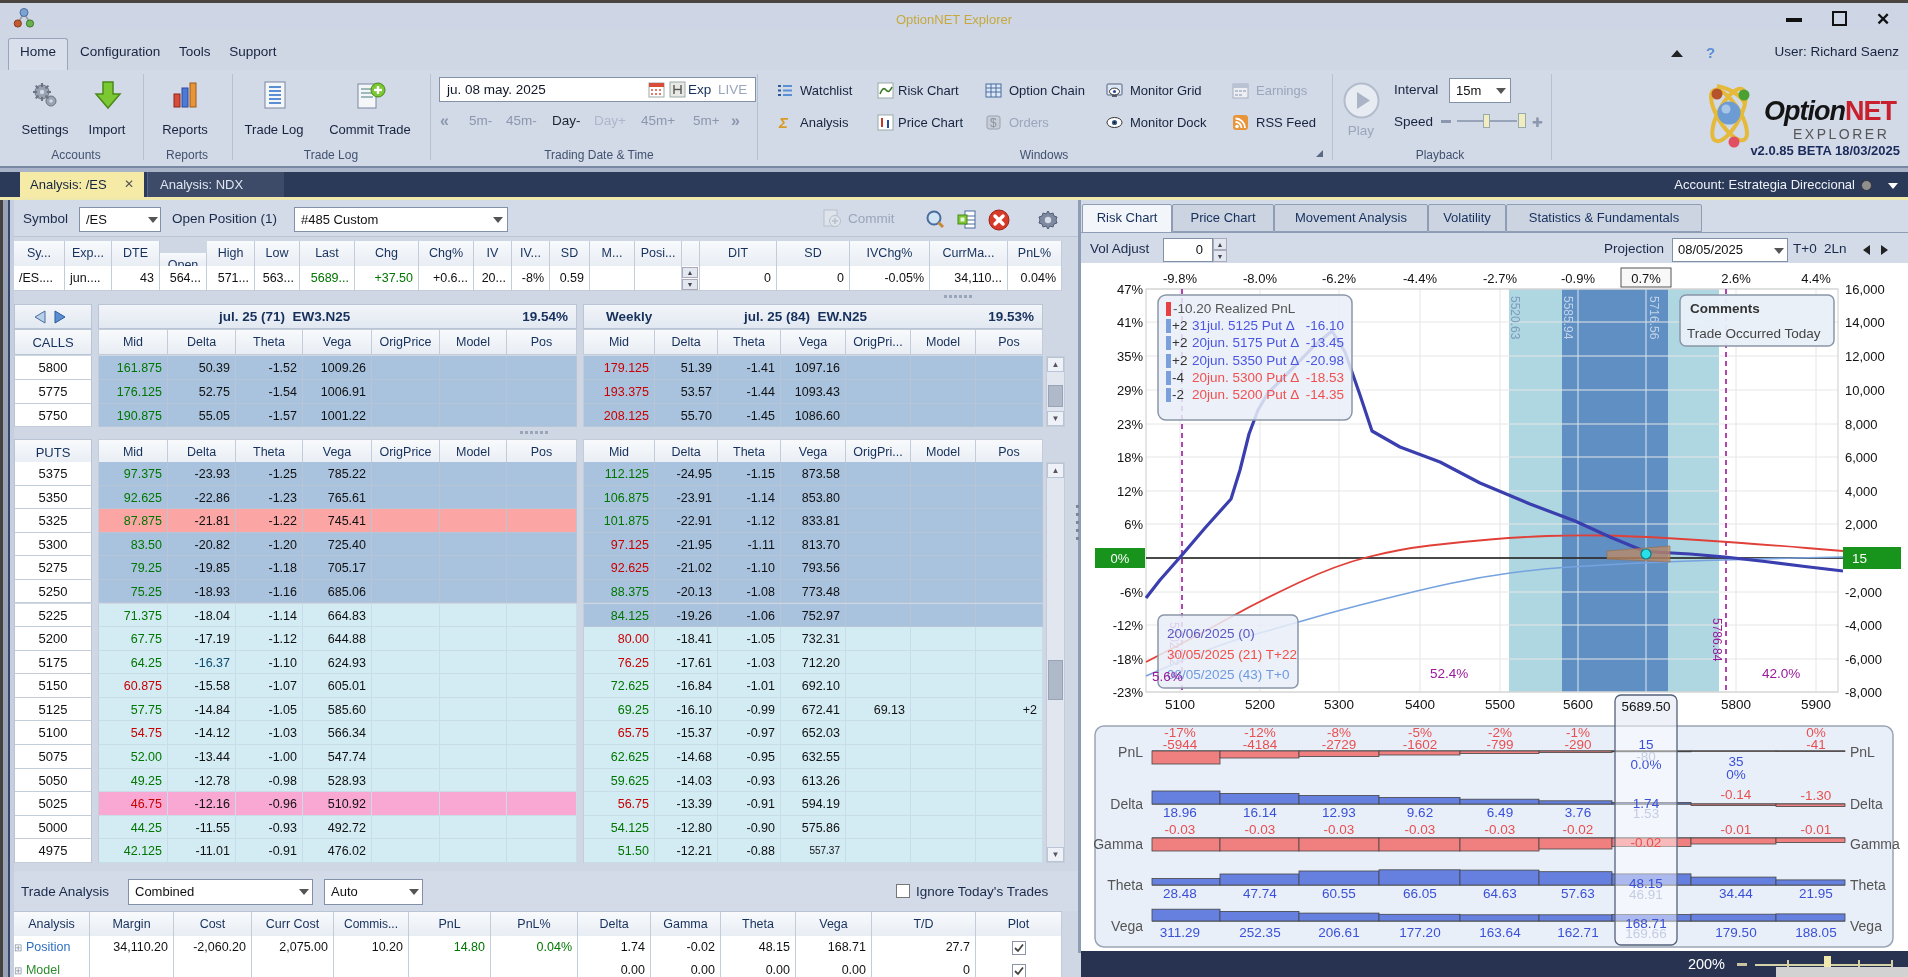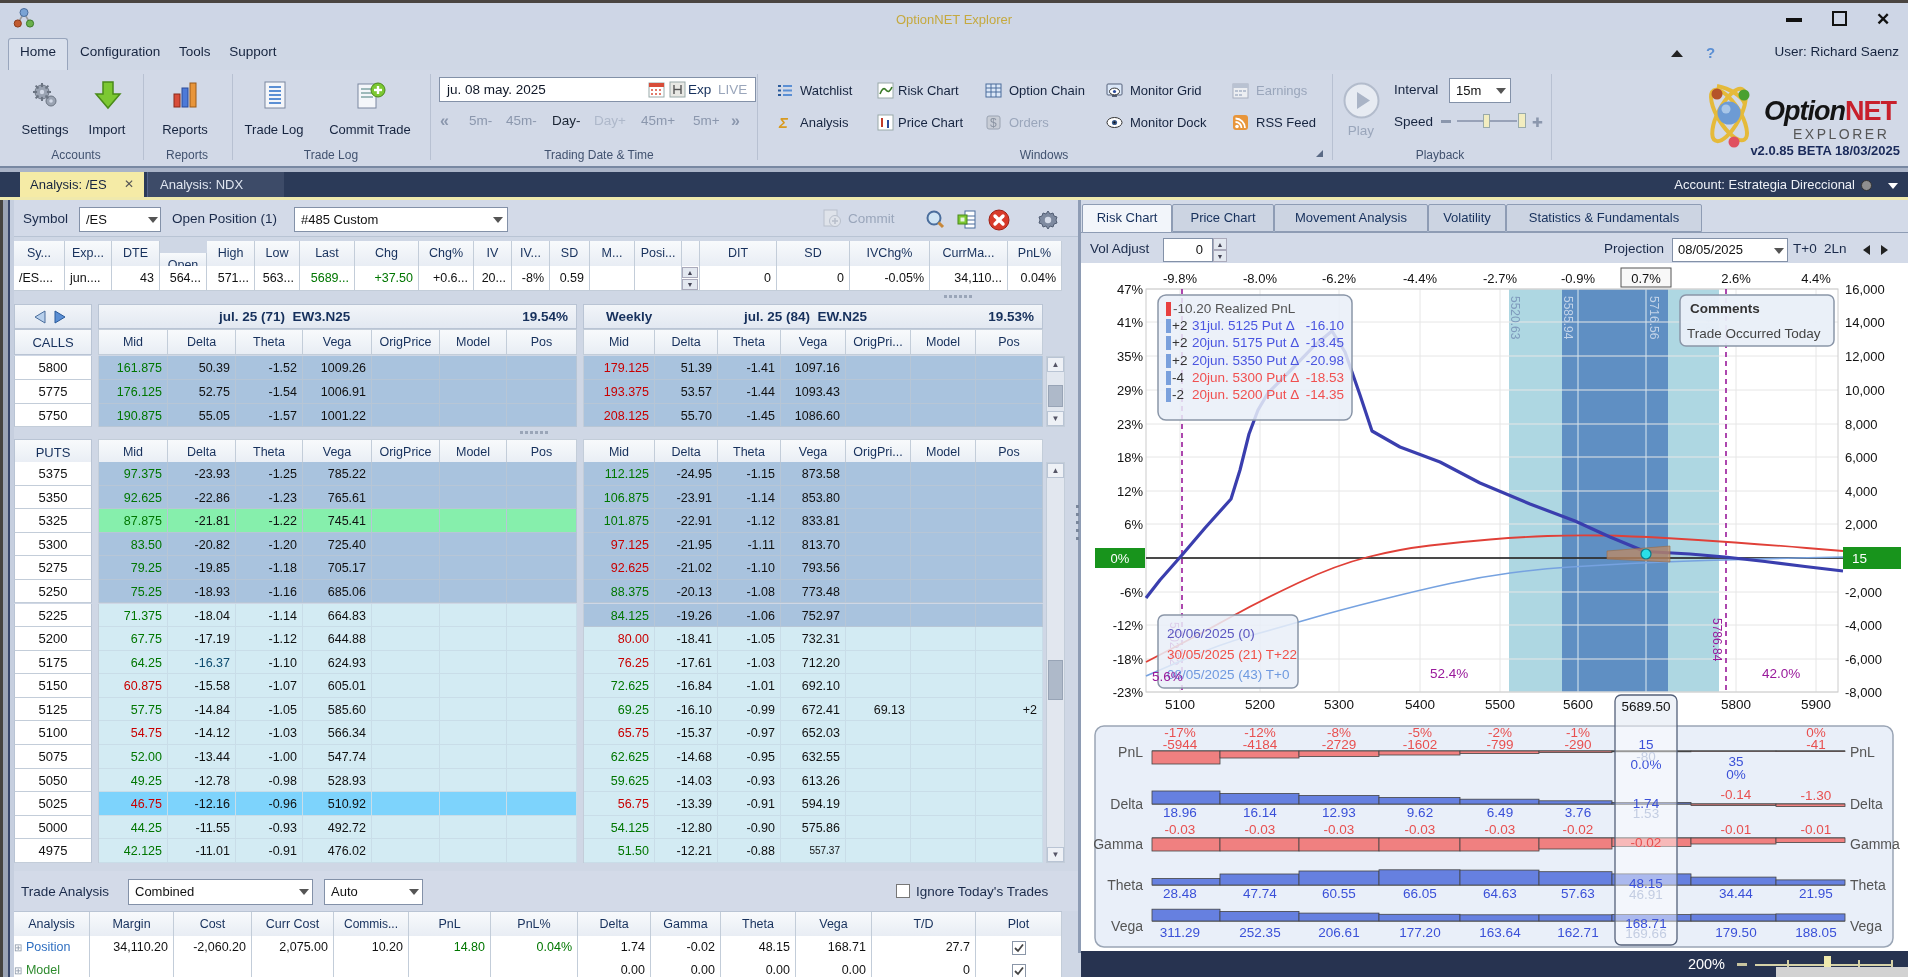"87.875" div.fx { background: #86efac -> #fca5a5 }
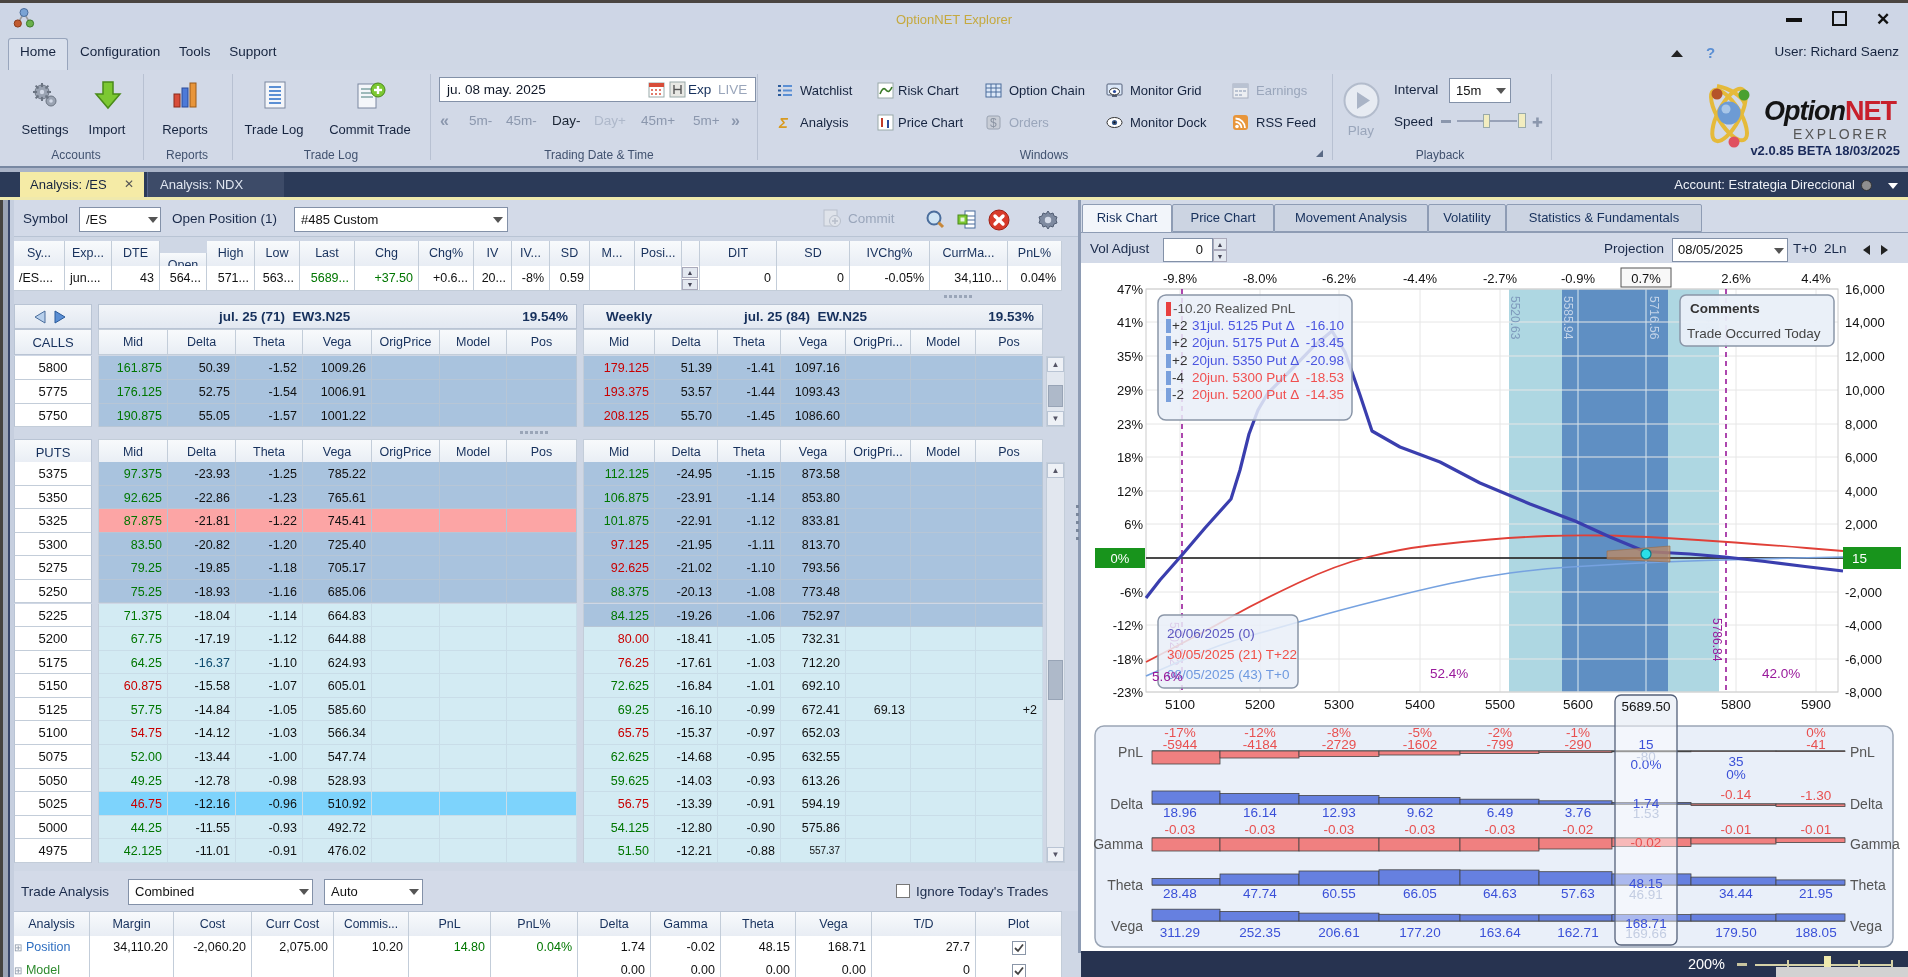"46.75" div.fx { background: #7dd3fc -> #f9a8d4 }
